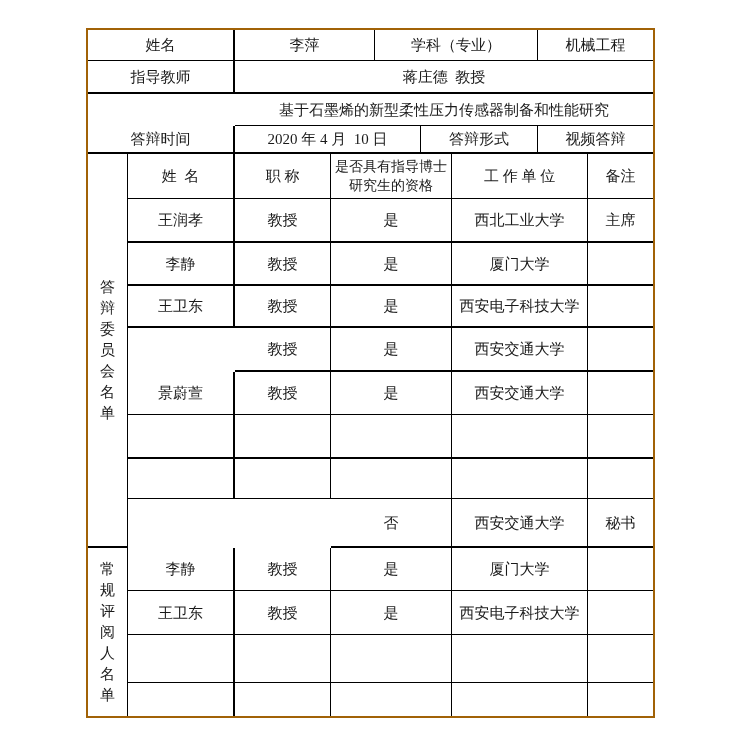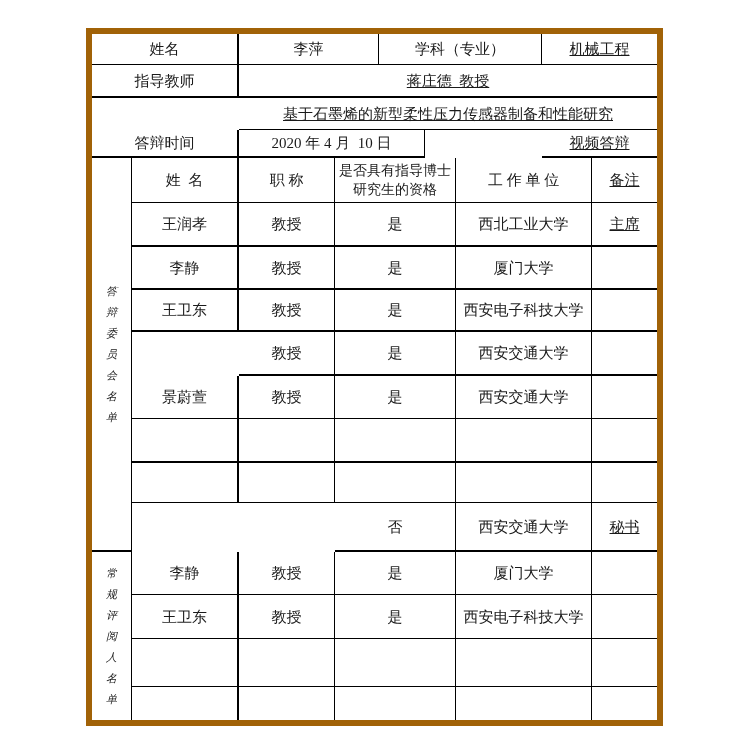"姓名" .form-grid { border: 6px solid #a16207 -> 2px solid #a16207 }
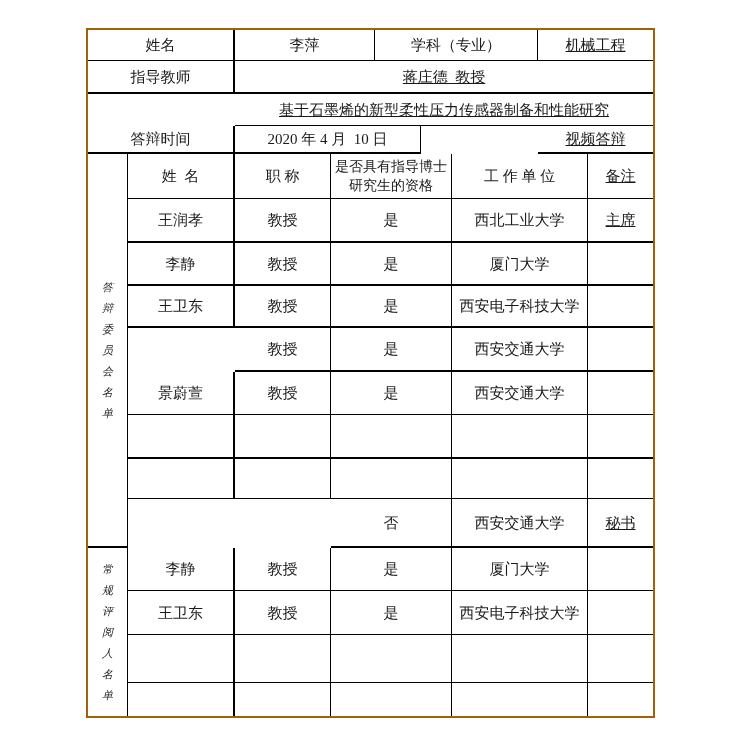"机械工程" .lastcol { text-decoration: underline -> none }
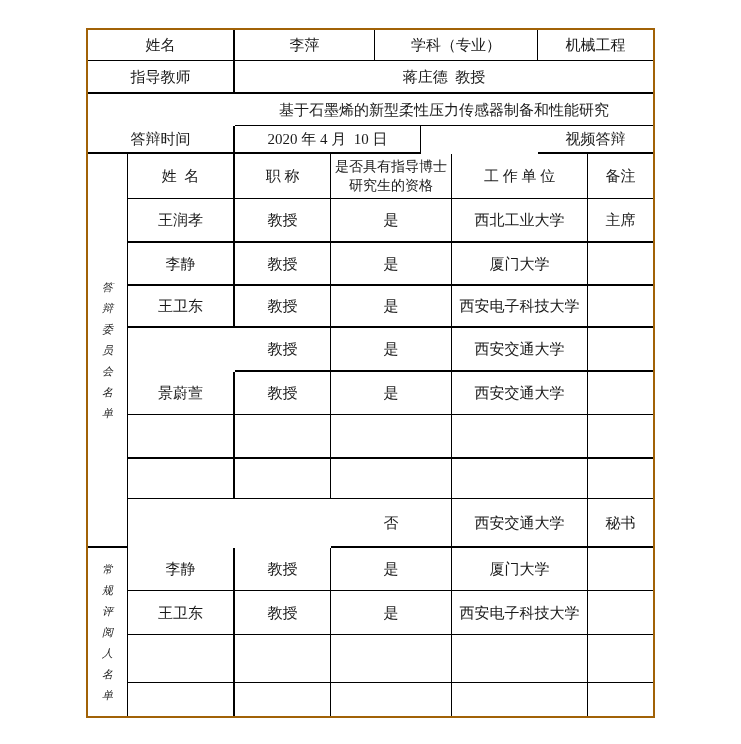"答辩形式" div.c { html: none -> <div>答辩形式</div> }
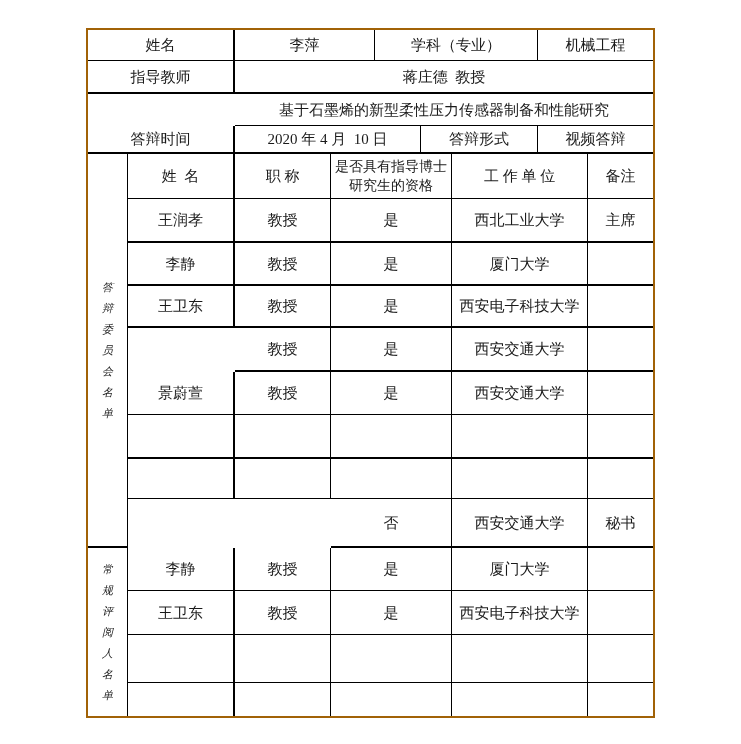"答辩委员会名单" .vlabel { font-size: 11px -> 15px; font-style: italic -> none }
